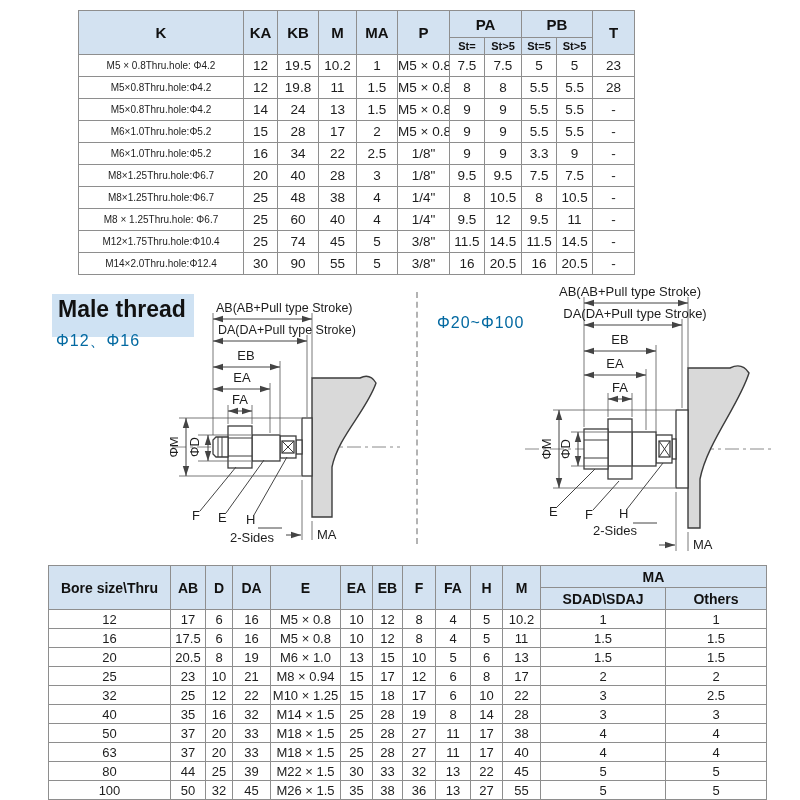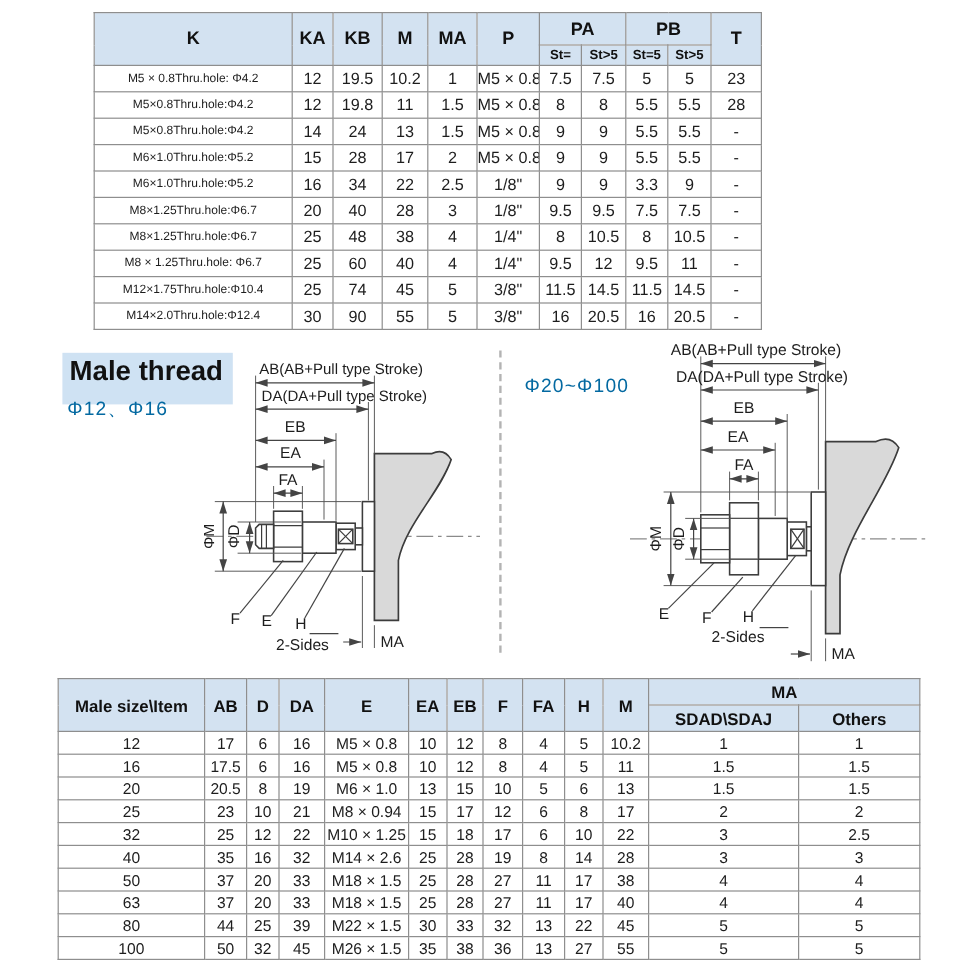"Male size\Item" th { text: Male size\Item -> Bore size\Thru }
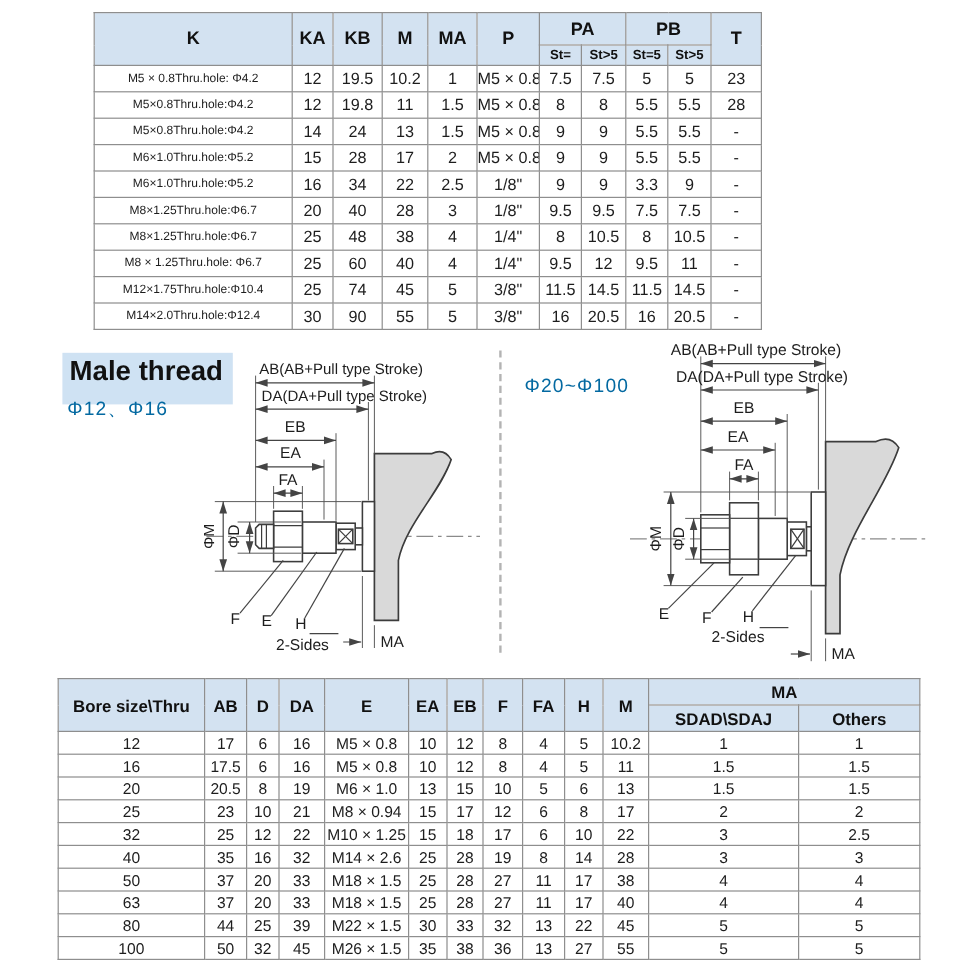"M14 × 2.6" td { text: 2.6 -> 1.5 }
